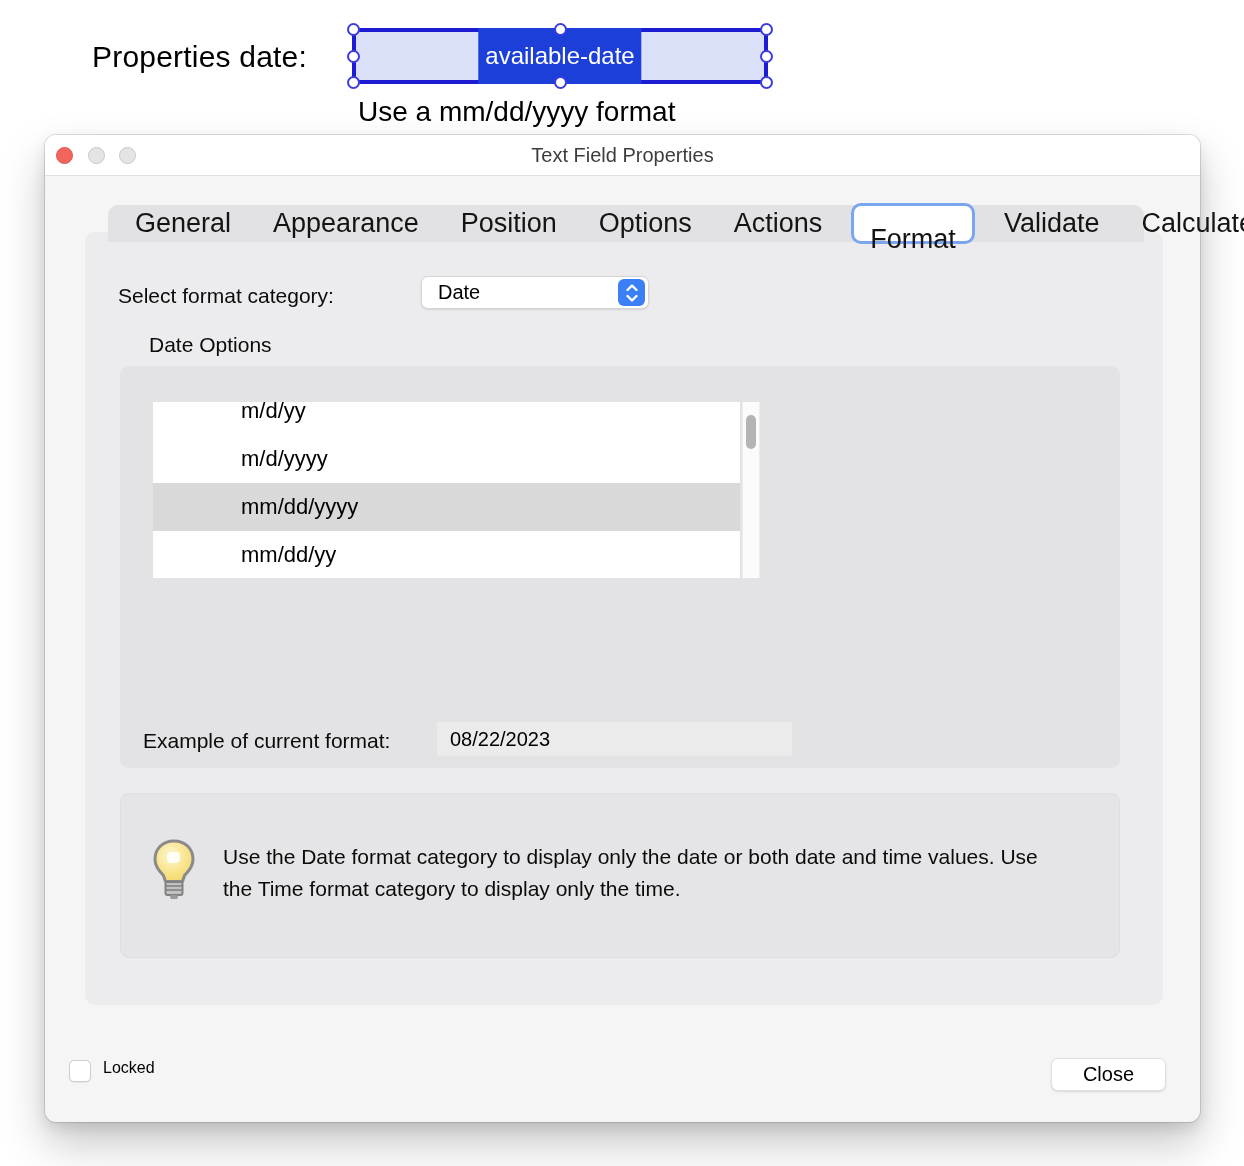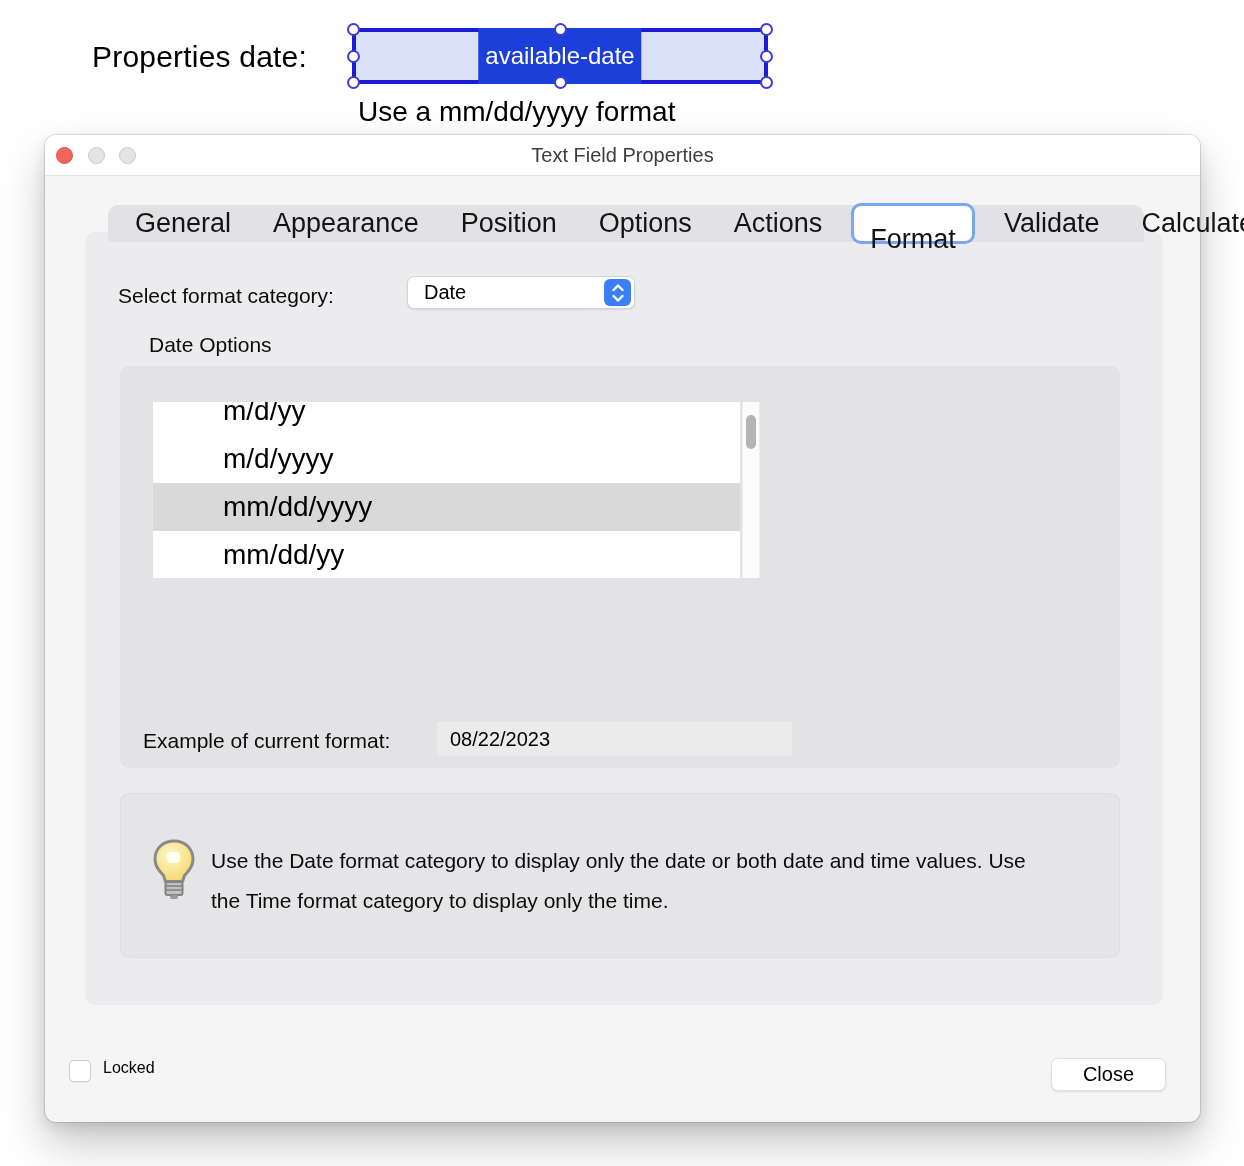"Date" .popup { left: 322px -> 336px }
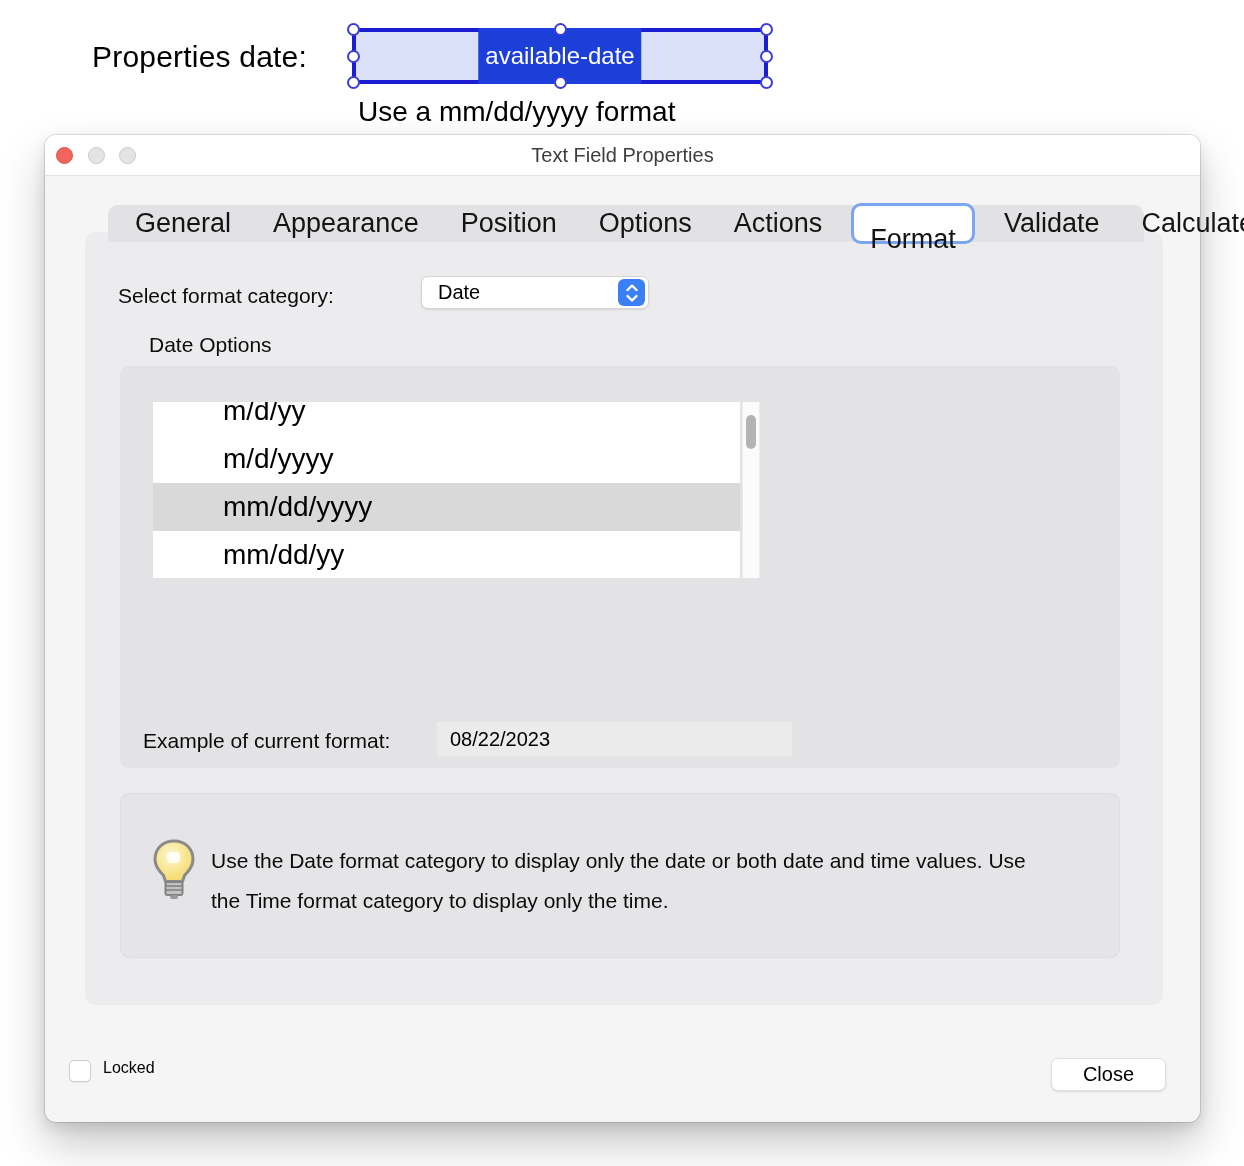"m/d/yy" .list-row { font-size: 28px -> 22px; padding-left: 70px -> 88px }
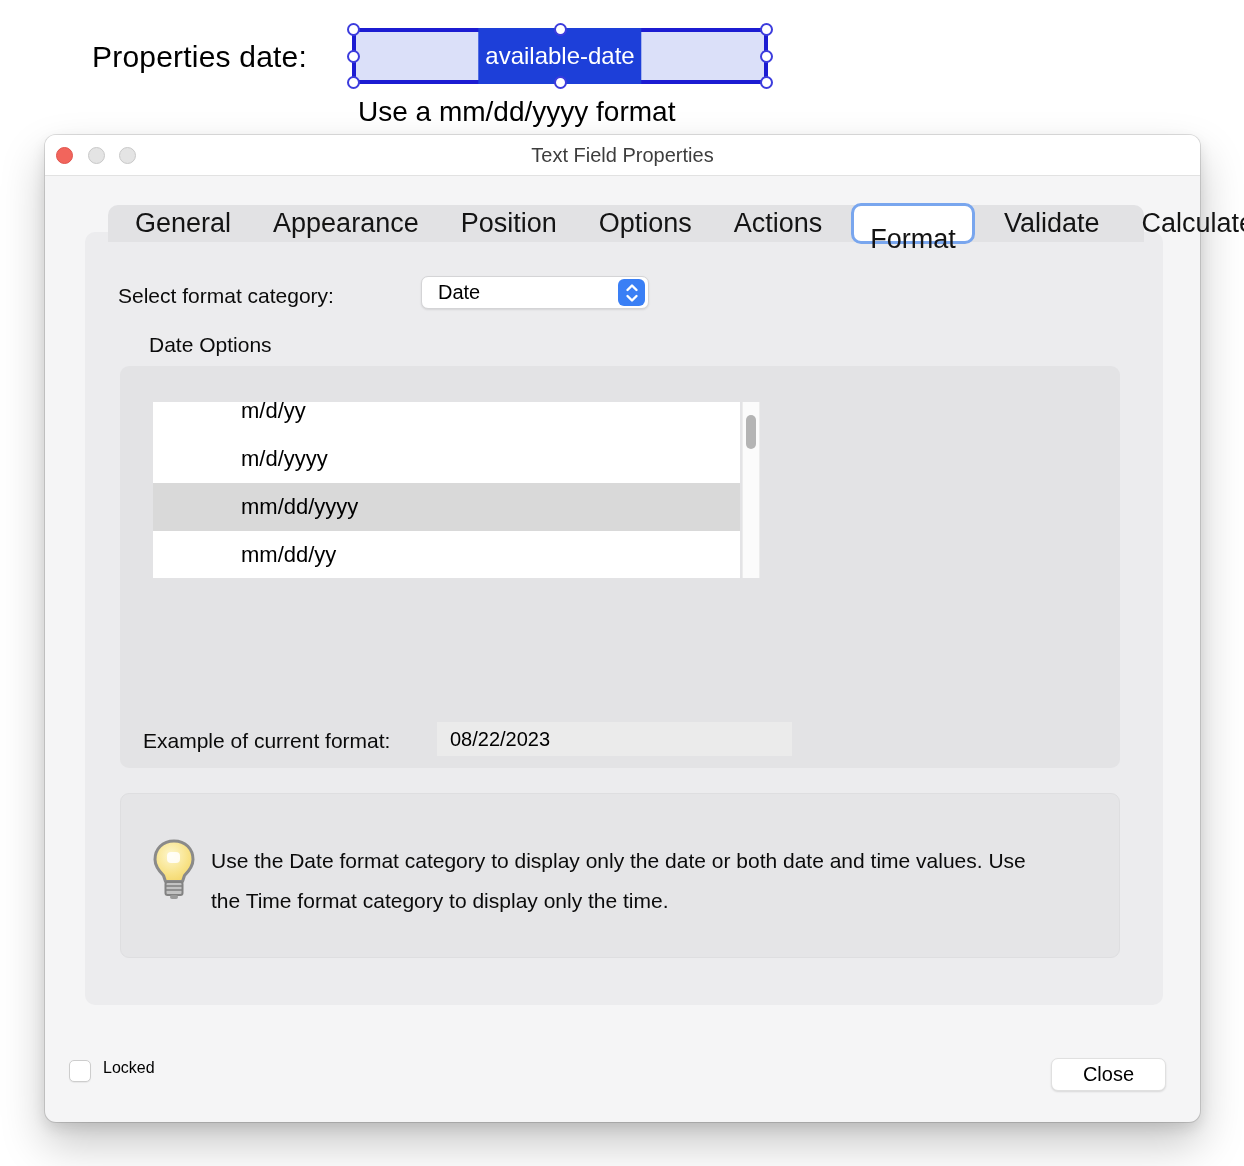"Use the Date format category" .info-text { left: 90px -> 102px; line-height: 40px -> 32px }
